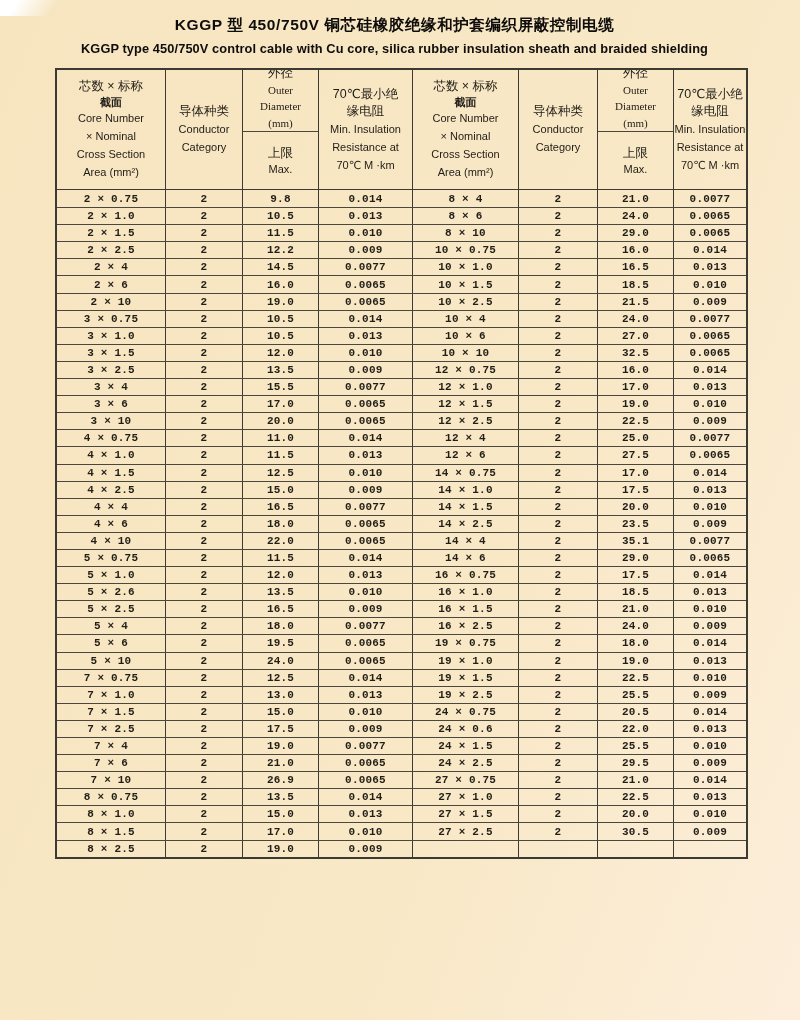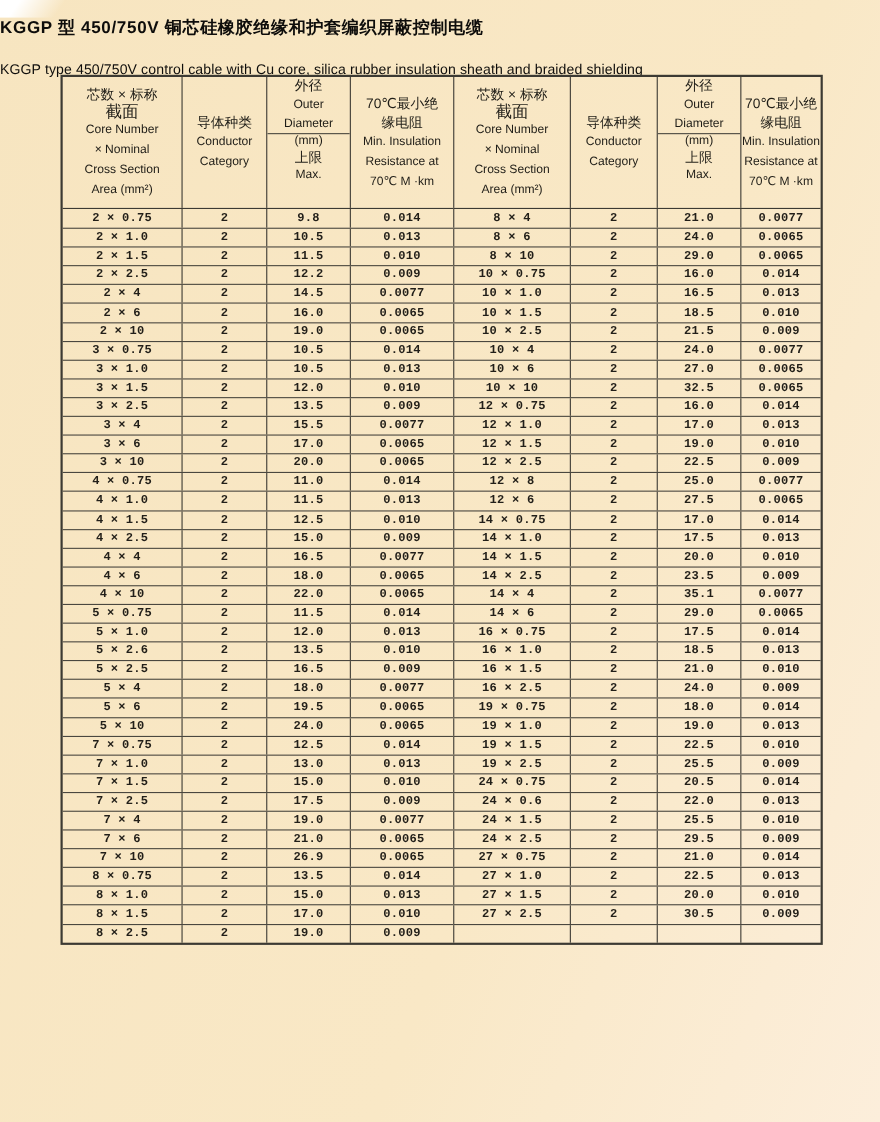"KGGP 型 450/750V 铜芯硅橡胶绝缘和护套编织屏蔽控制电缆" .titles { text-align: left -> center }
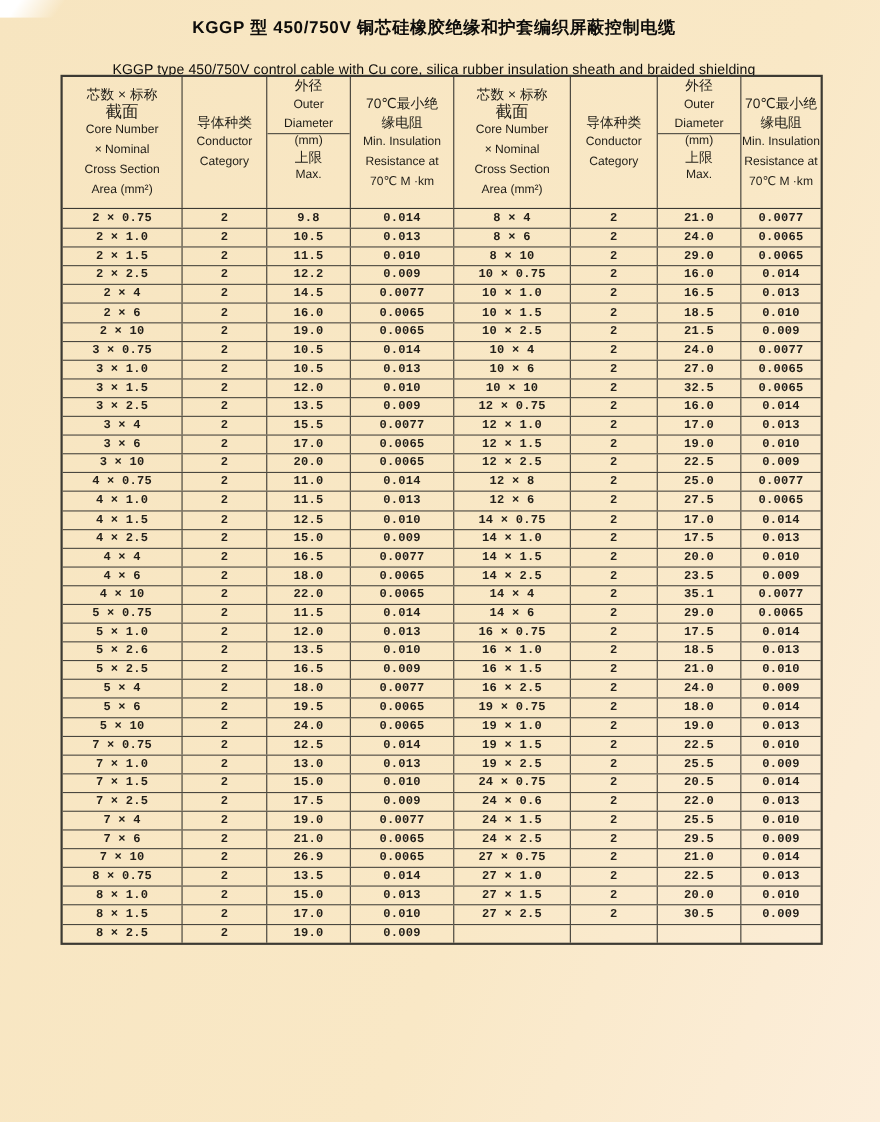"KGGP type 450/750V control cable" .title-en { font-weight: normal -> bold; margin-top: 19px -> 5px }
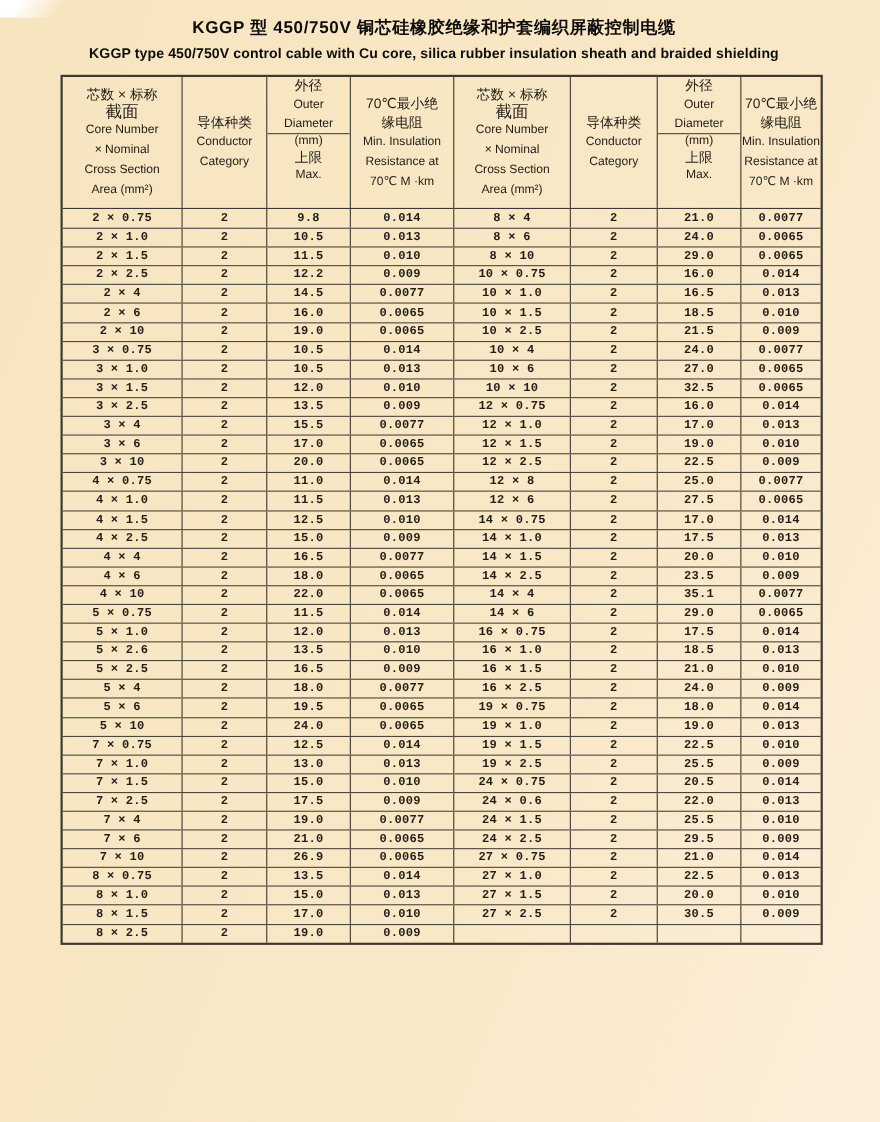"外径" .h-top { font-family: none -> Liberation Serif, serif; height: 52px -> 62px; justify-content: flex-start -> flex-end }
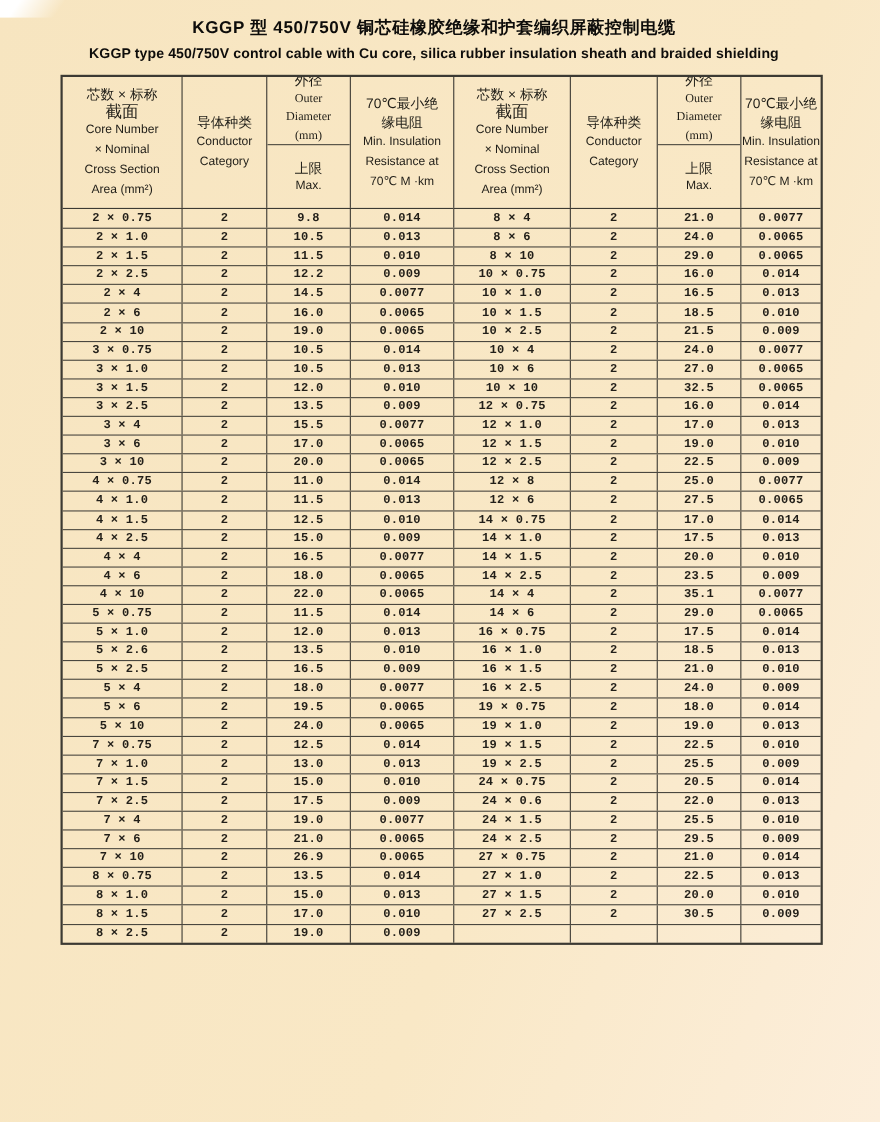"截面" .zh2 { font-size: 15px -> 11px; font-weight: none -> bold }
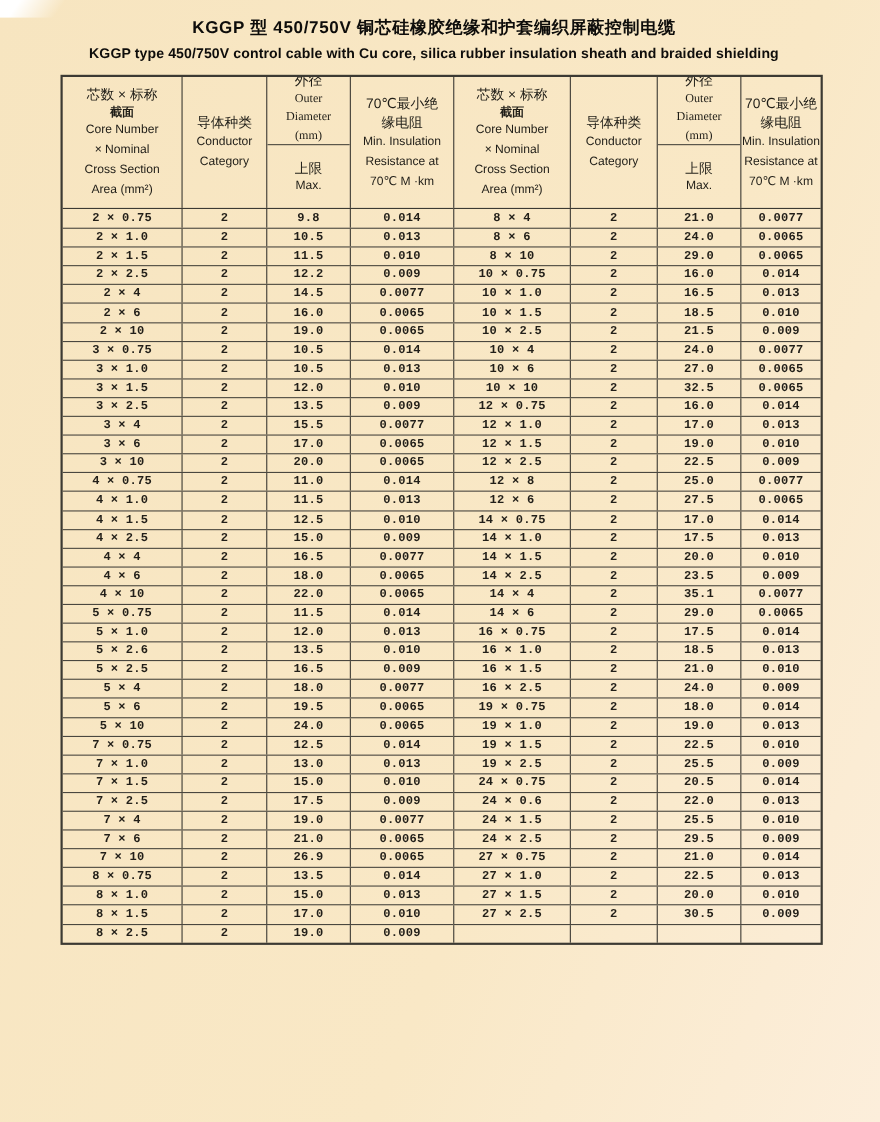"12 × 8" div.tcell { text: 8 -> 4 }
